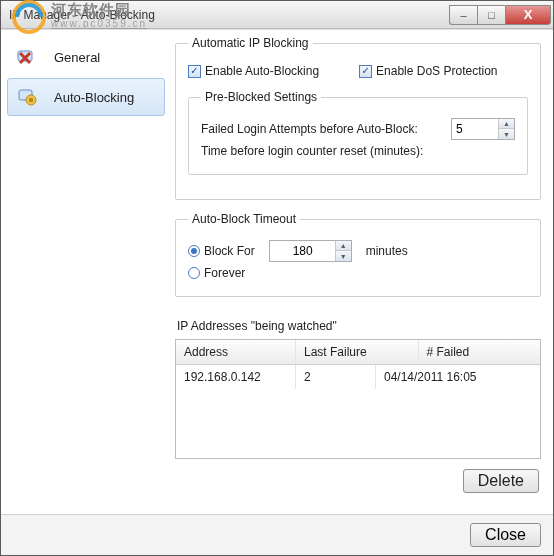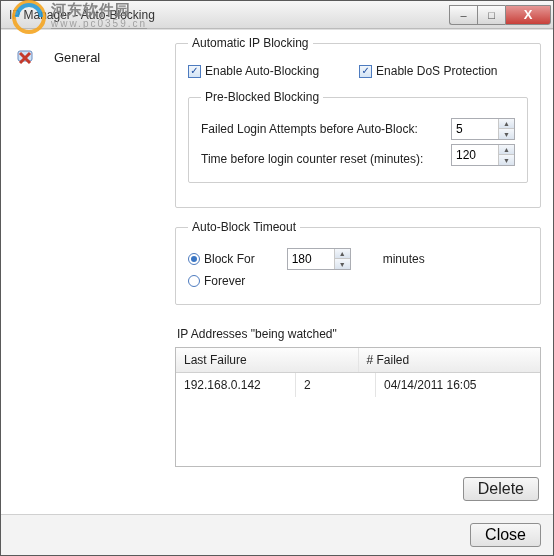"Auto-Blocking" div.nav { html: none -> <div> <span> <svg> <rect></rect> <circle></circle> <rect></rect> </svg> </span> <span>Auto-Blocking</span> </div> }
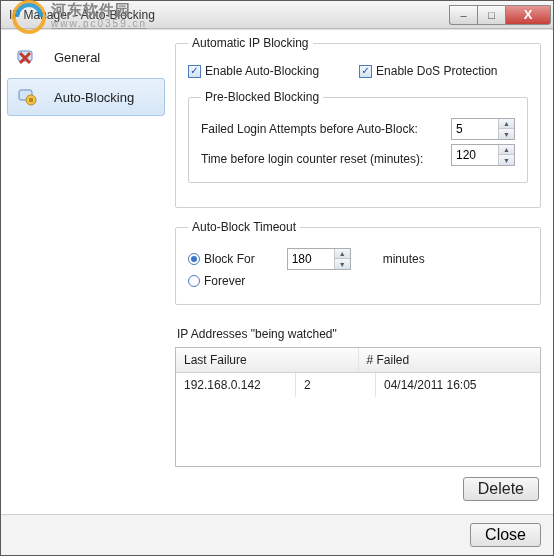"Pre-Blocked Blocking" legend { text: Blocking -> Settings }
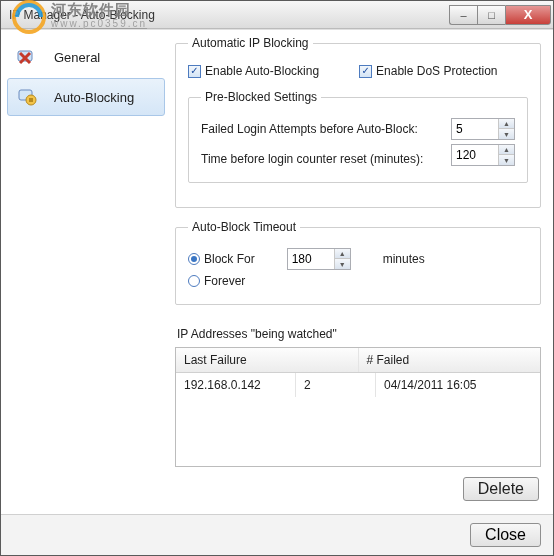"Failed Login Attempts before Auto-Block:" .row { gap: 20px -> 2px }
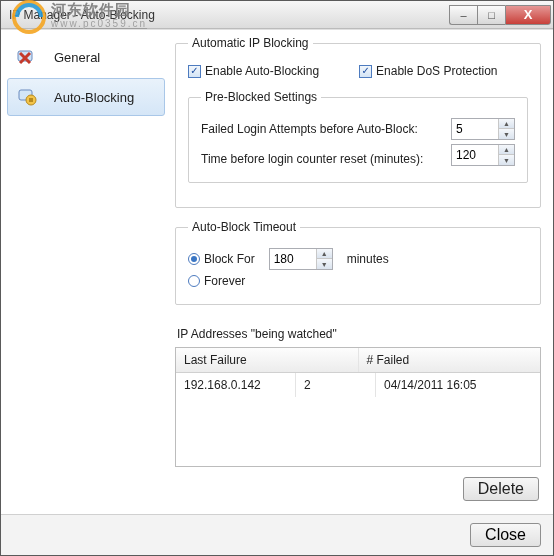"120" div.spin { html: <div> <input> <div> <div>▲</div> <div>▼</div> </div> </div> -> none }
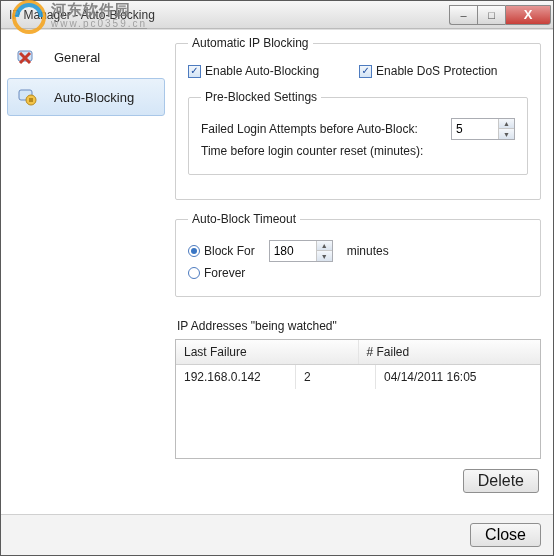"180" div.spin { padding-left: none -> 19px }
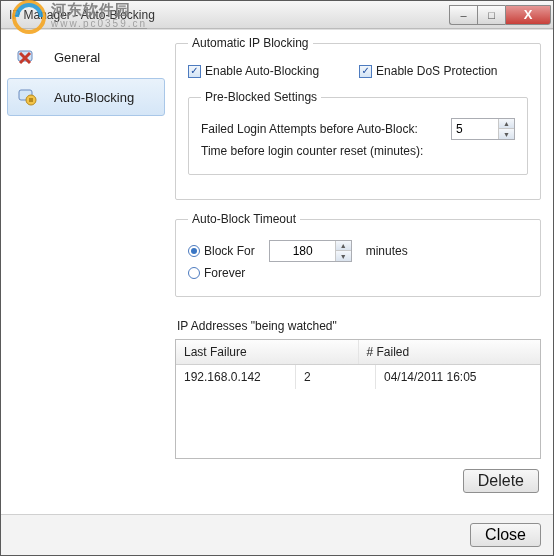"Address" div.th { html: none -> <div>Address</div> }
